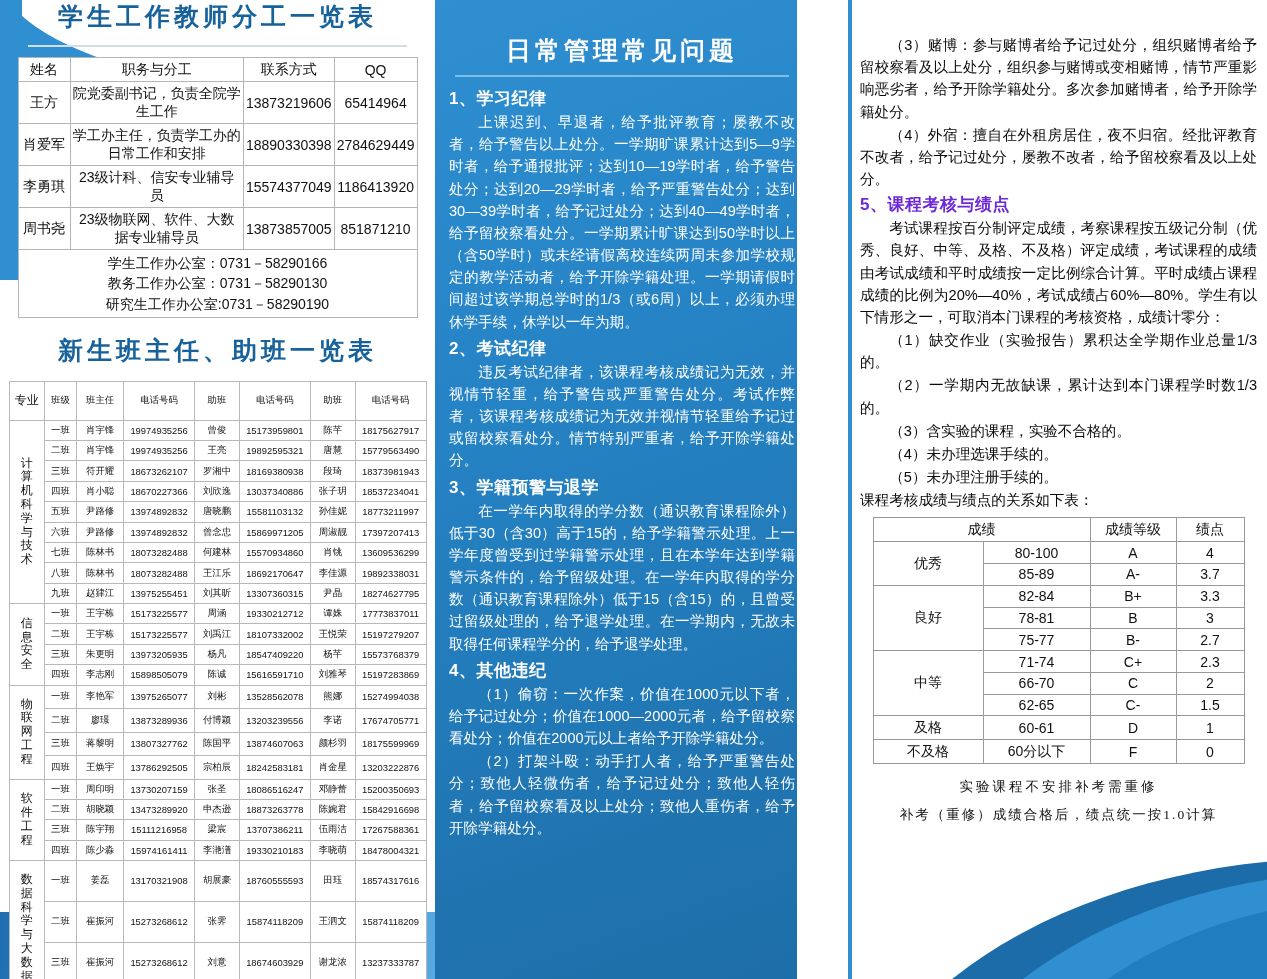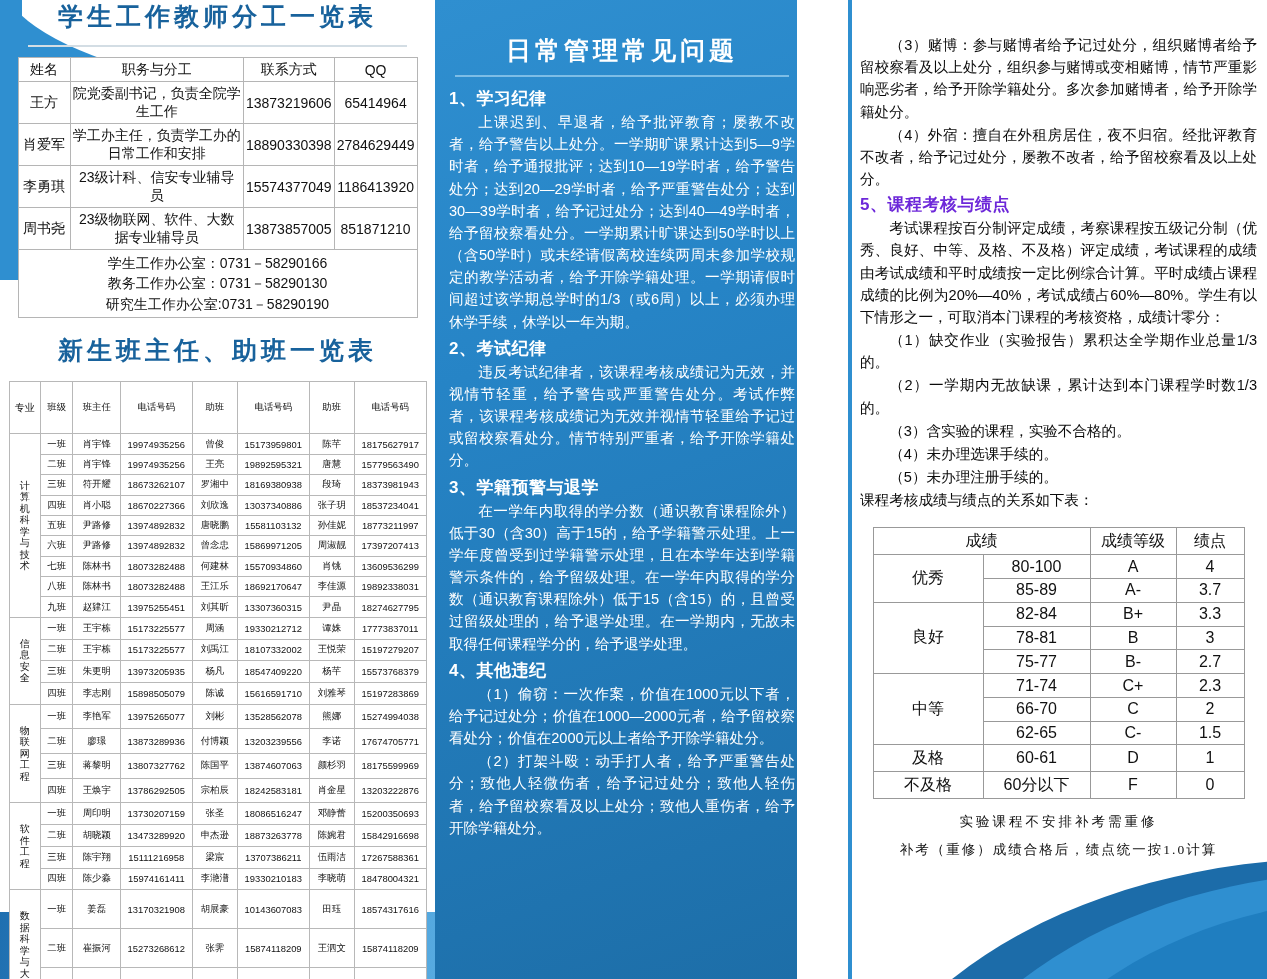"专业" .tbl-class td.major { font-size: 10px -> 12px; padding: 20px 4px -> 12px 4px }
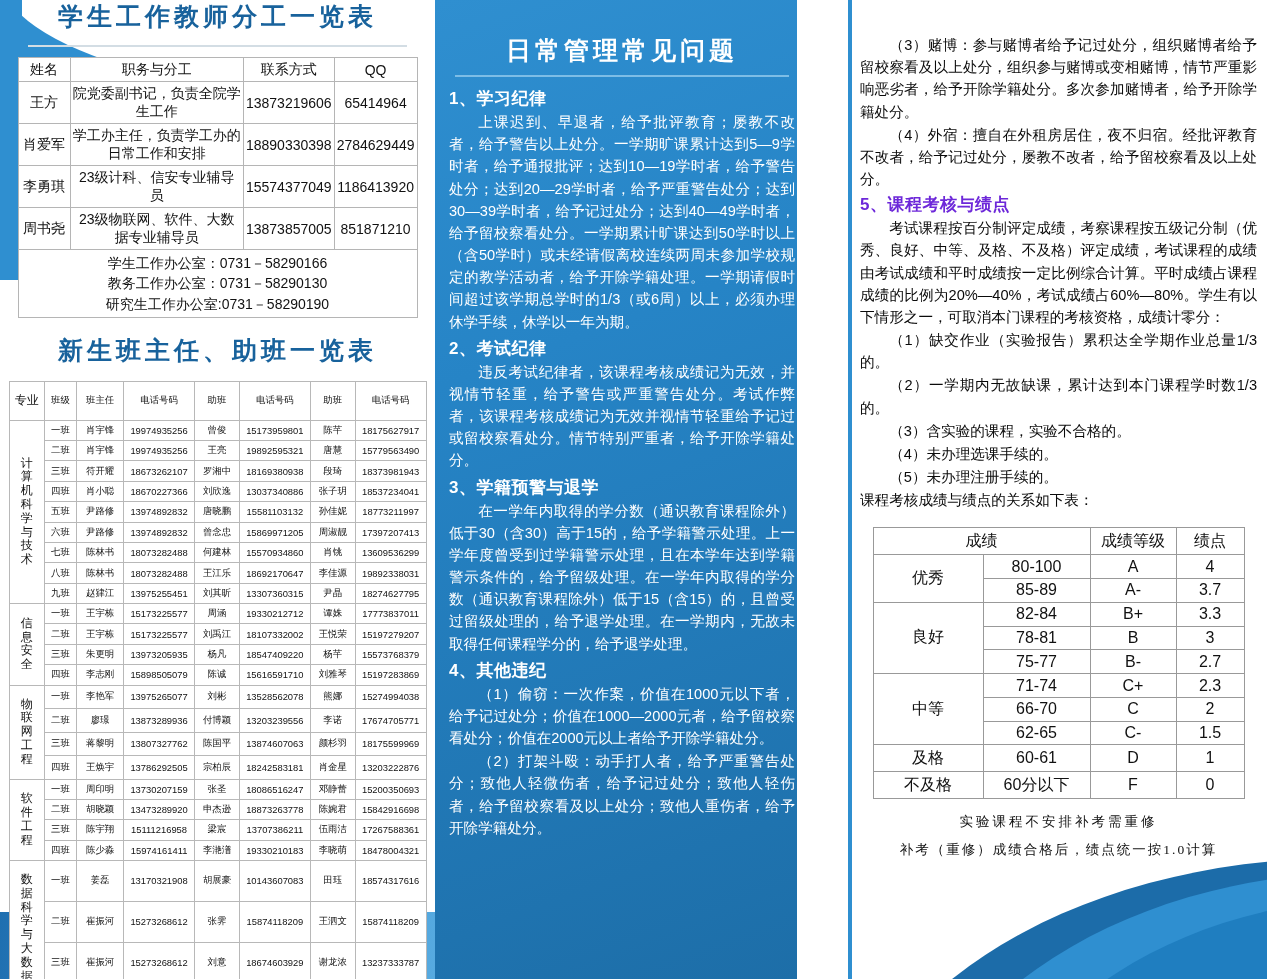"成绩" .tbl-grade { font-size: 16px -> 14px; margin: 16px auto 0 auto -> 6px auto 0 auto }
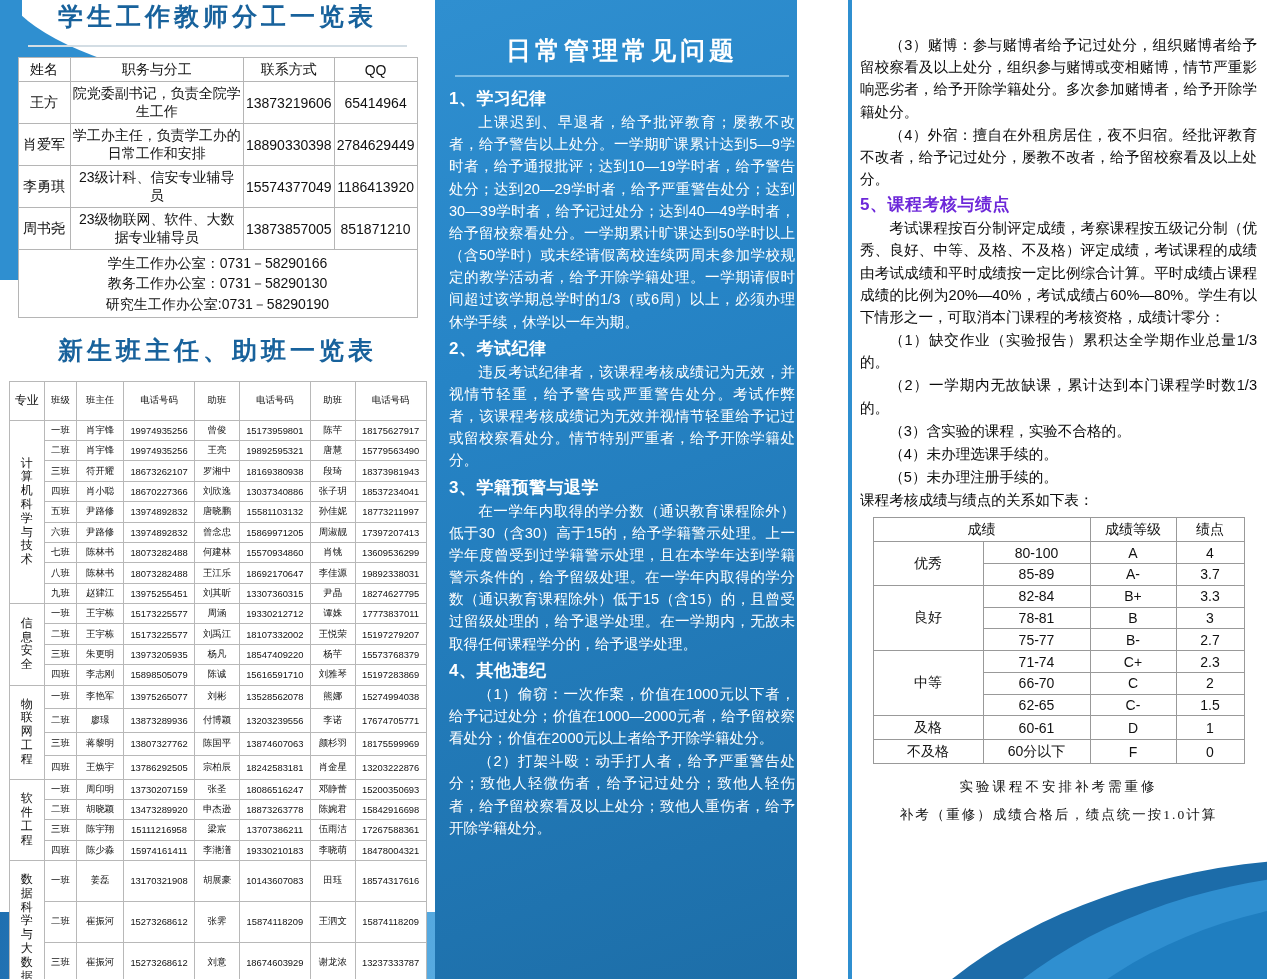"10143607083" td { text: 10143607083 -> 18760555593 }
